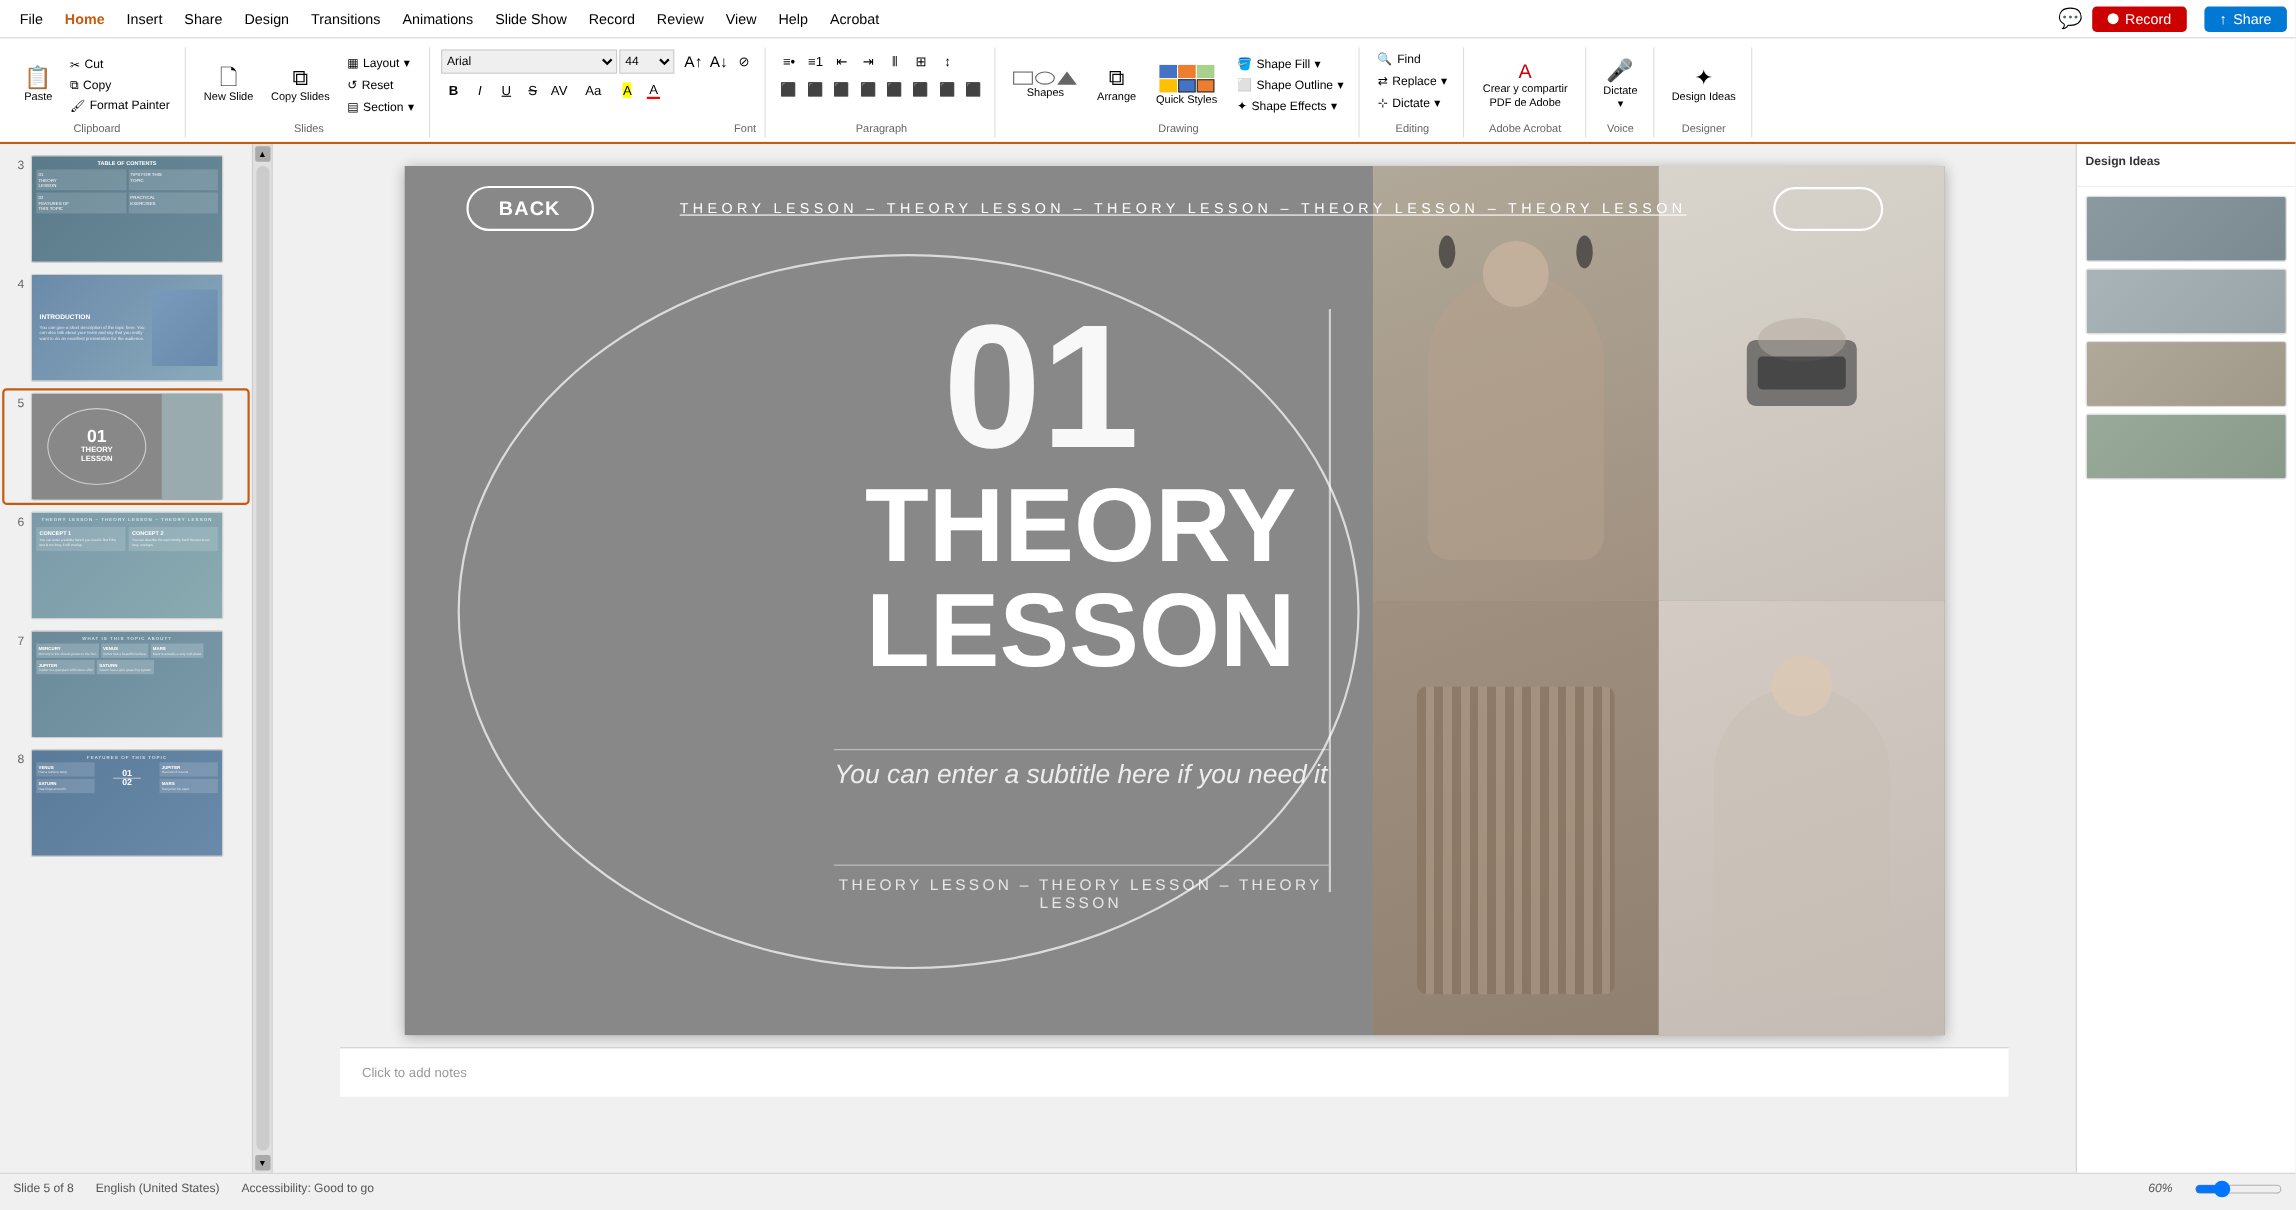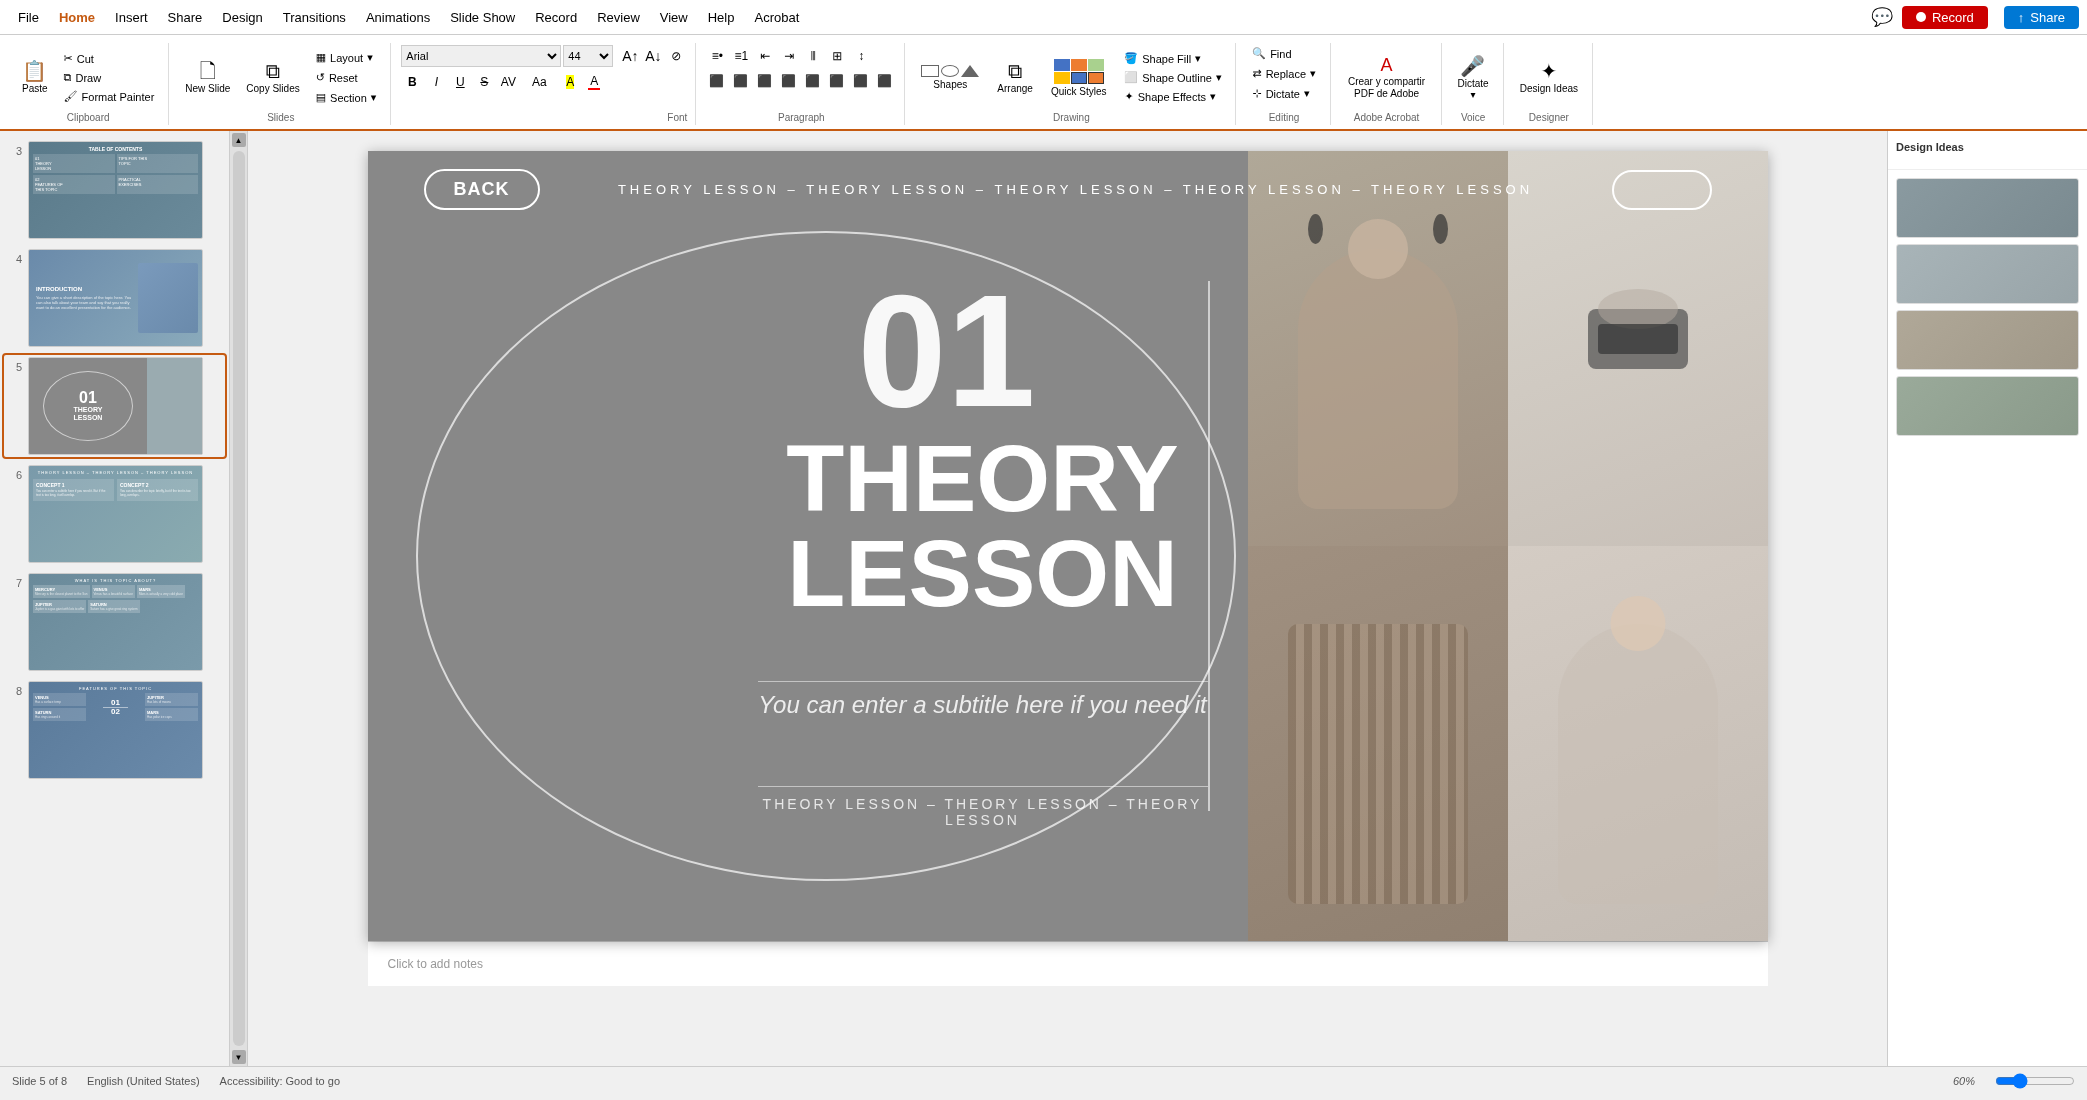"Draw" span { text: Draw -> Copy }
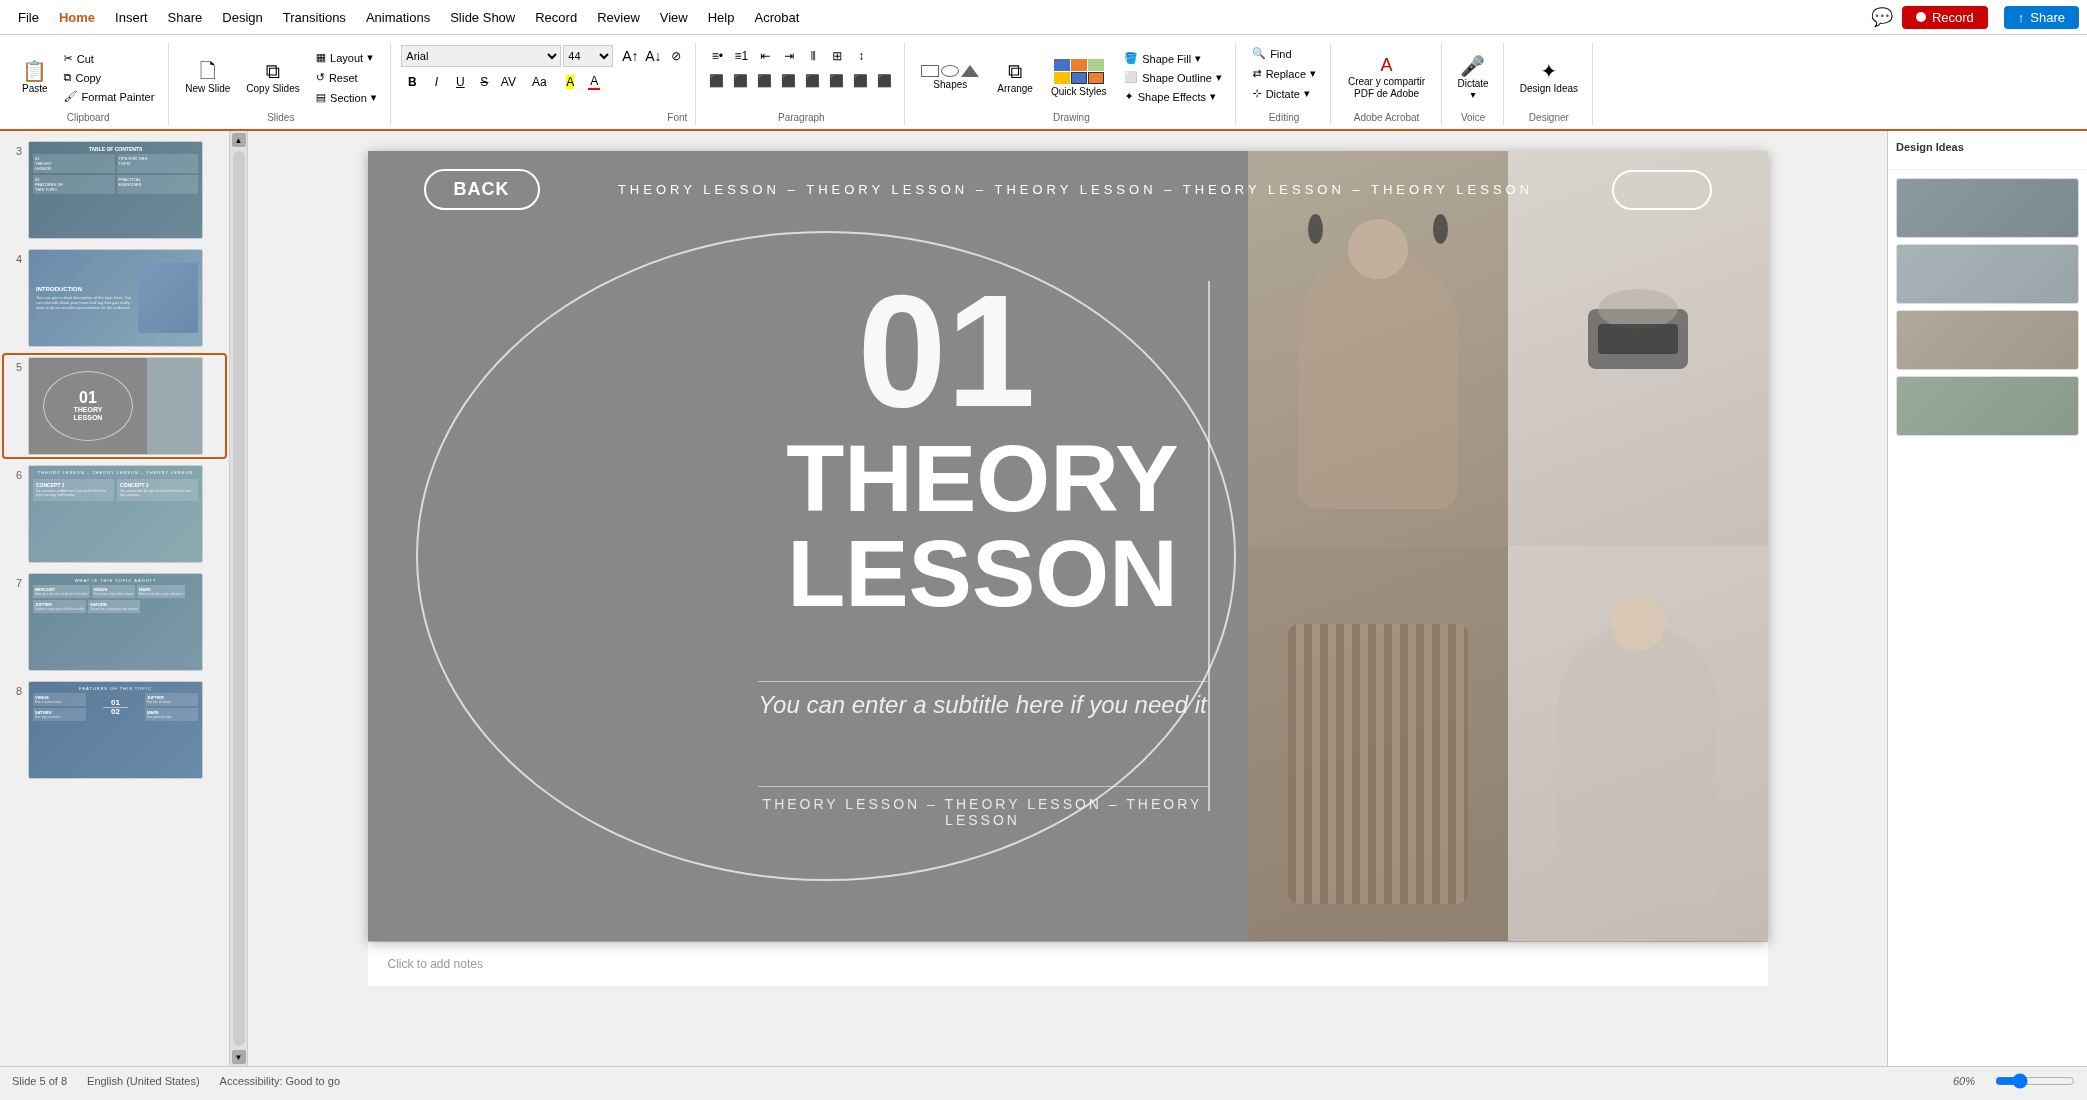"THEORY LESSON – THEORY LESSON – THEORY LESSON –" .top-title { text-decoration: none -> underline }
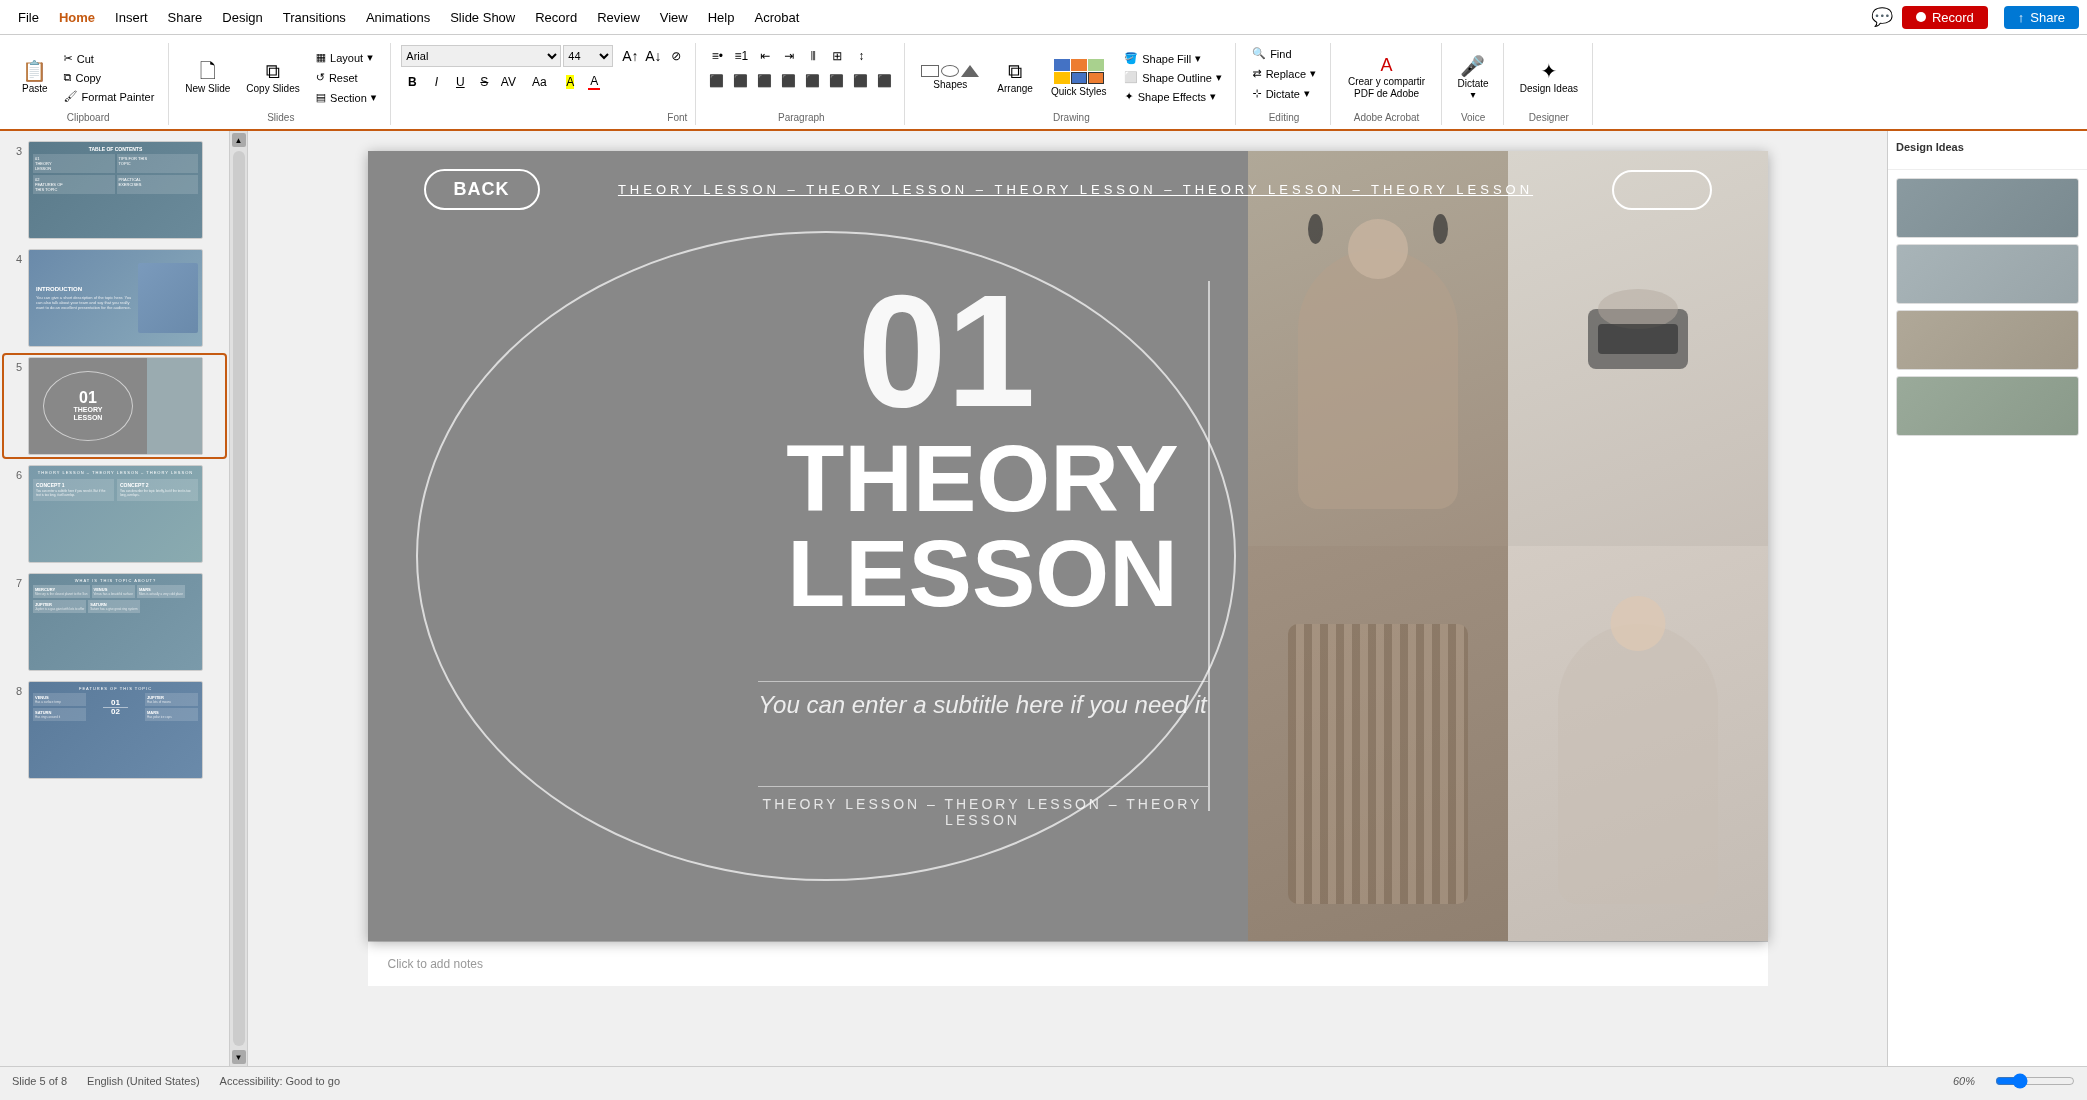"Click to add notes" div { margin-top: none -> 11px; width: 1400px -> 1517px }
